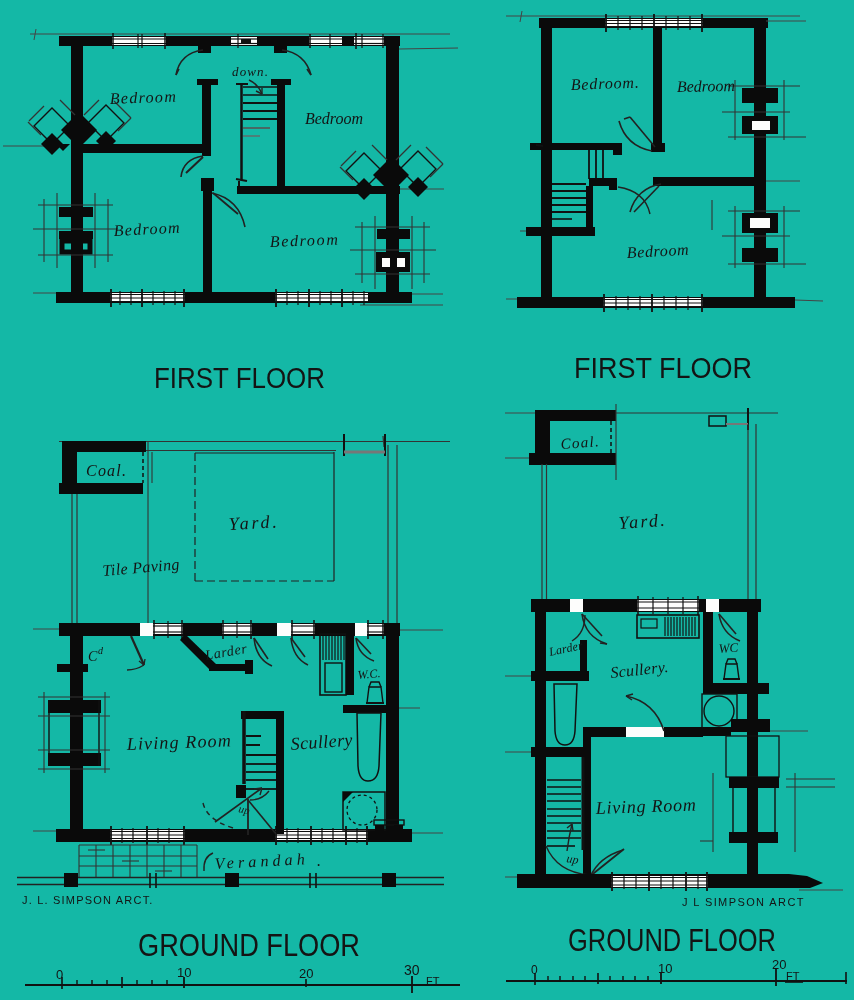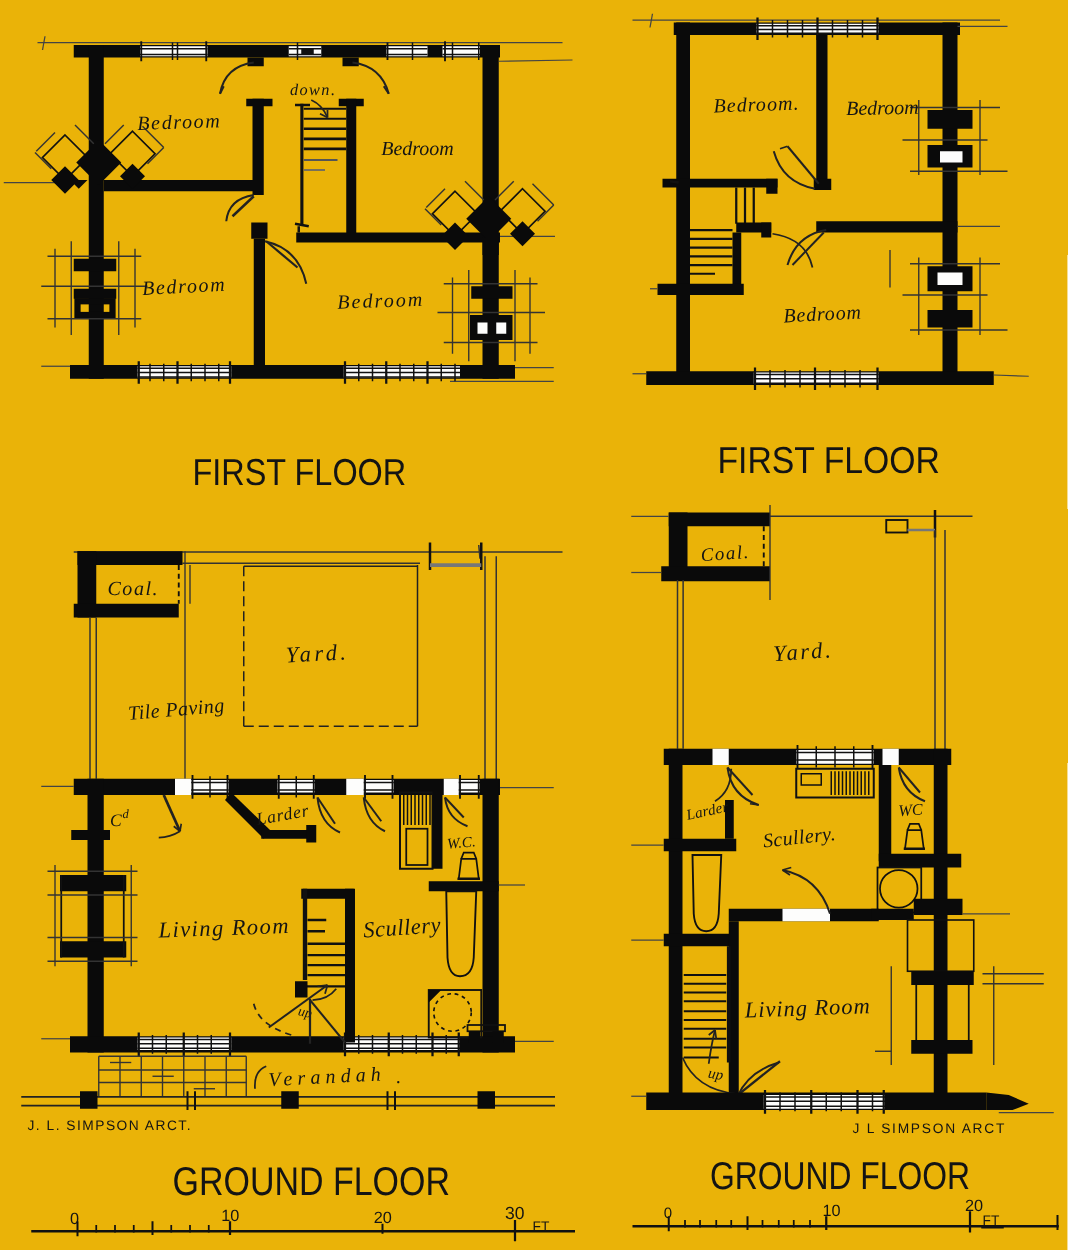"down." .sheet { background: #eab308 -> #14b8a6 }
